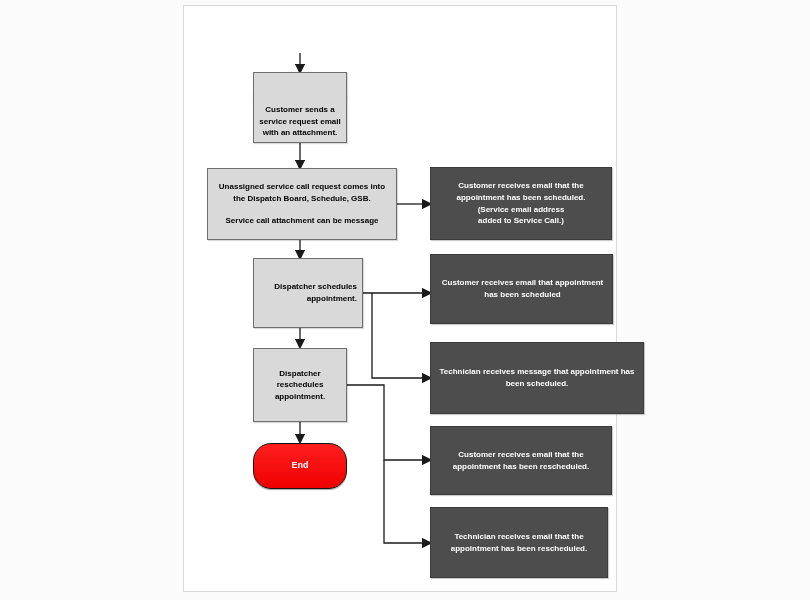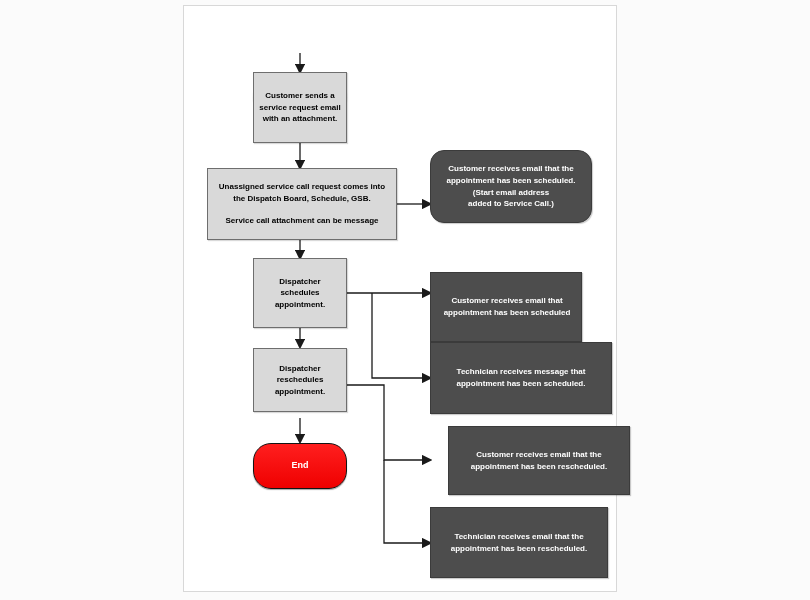"Customer sends a service request" #n-b1 { align-items: none -> flex-end }
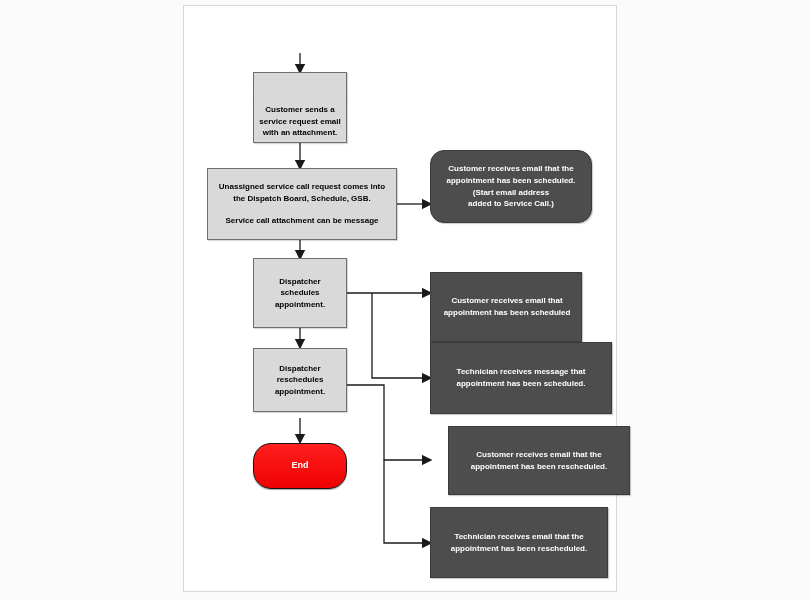"Customer receives email that the appointment has been scheduled." #n-dA { border-radius: 14px -> none; top: 150px -> 167px; width: 162px -> 182px }
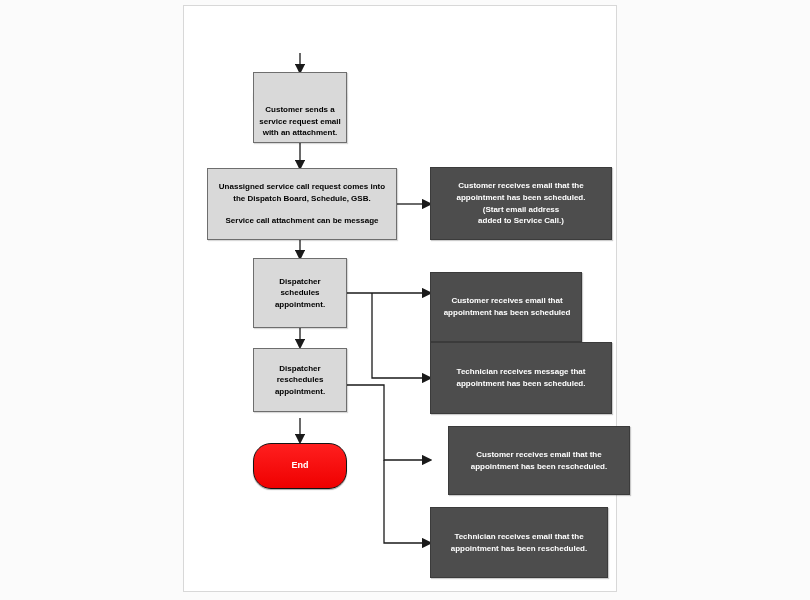"(Start email address" span.blockline { text: Start -> Service }
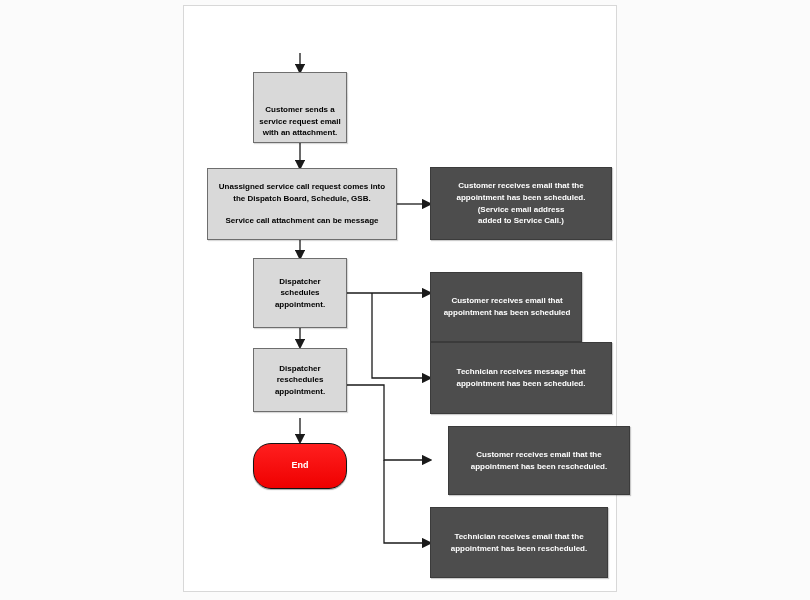"Dispatcher schedules appointment." #n-b3 { text-align: none -> right; width: 94px -> 110px }
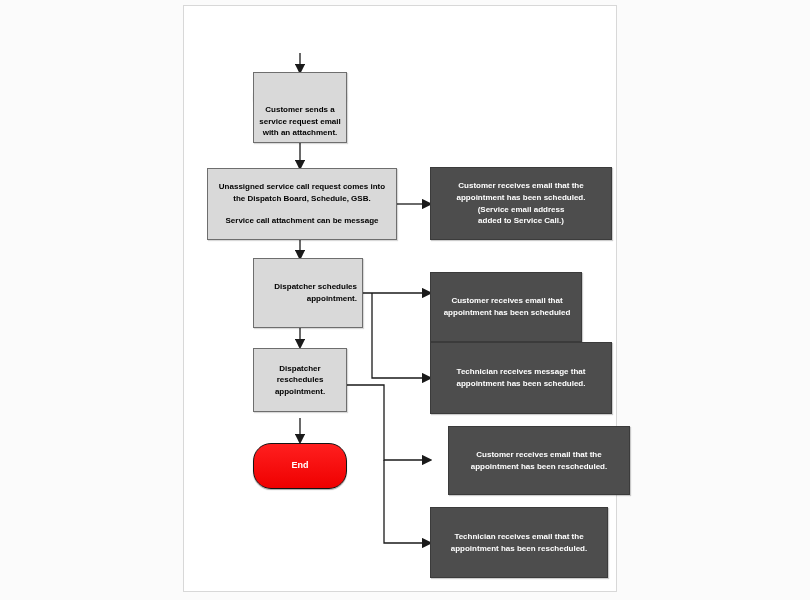"Customer receives email that appointment" #n-dB { top: 272px -> 254px; width: 152px -> 183px }
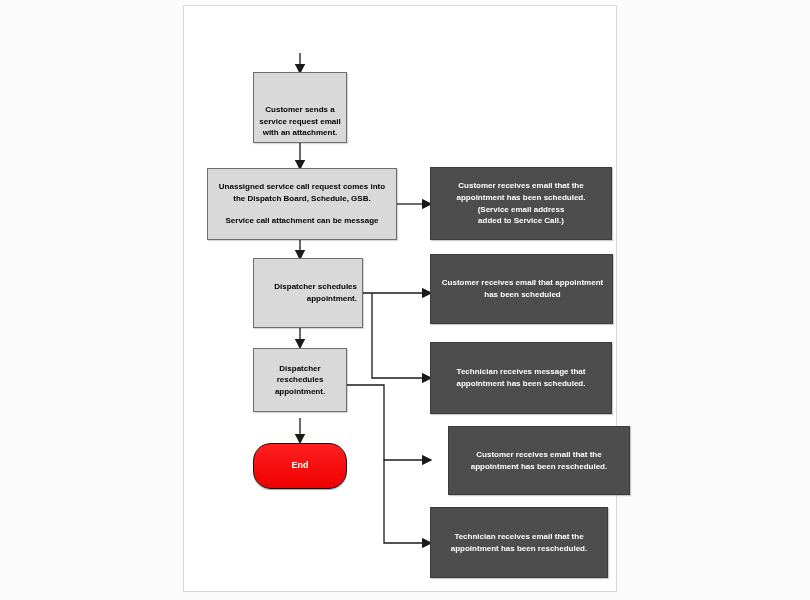"Dispatcher reschedules appointment." #n-b4 { height: 64px -> 74px }
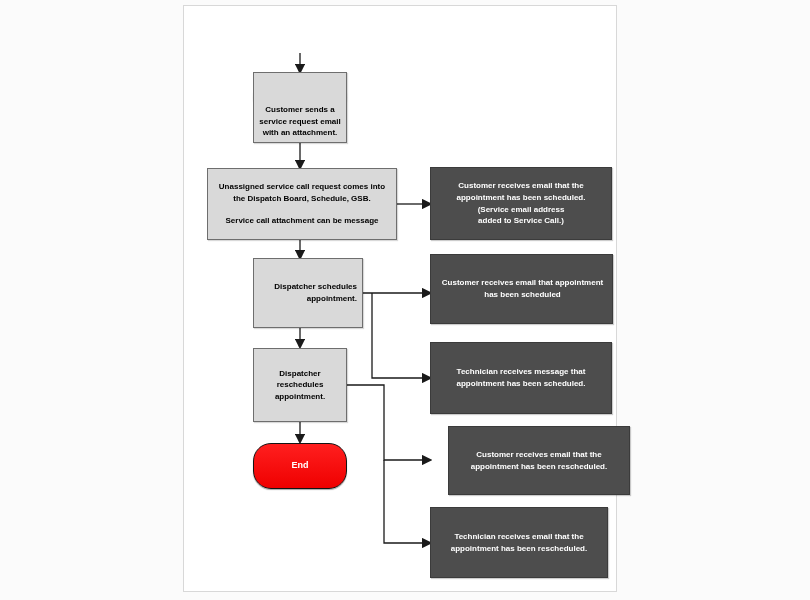"Technician receives message that" #n-dC { width: 182px -> 214px }
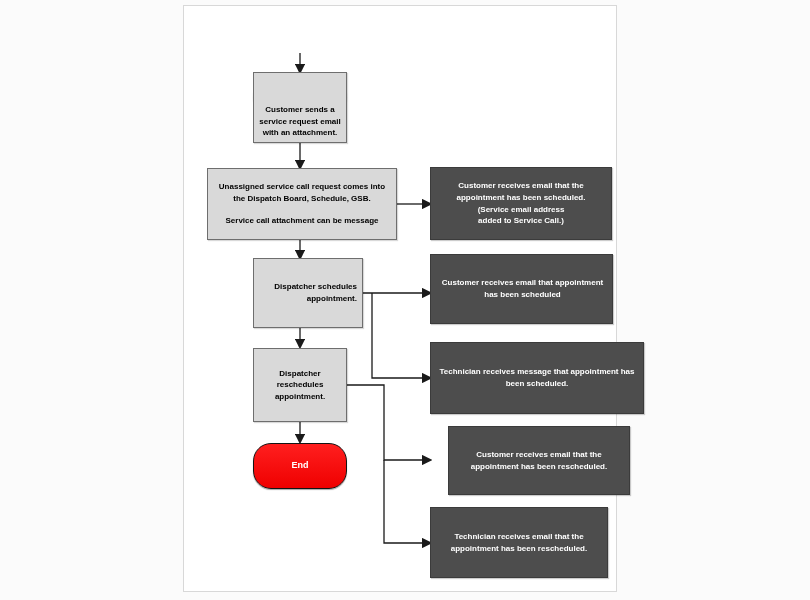"Customer receives email that the appointment has been rescheduled." #n-dD { left: 448px -> 430px }
